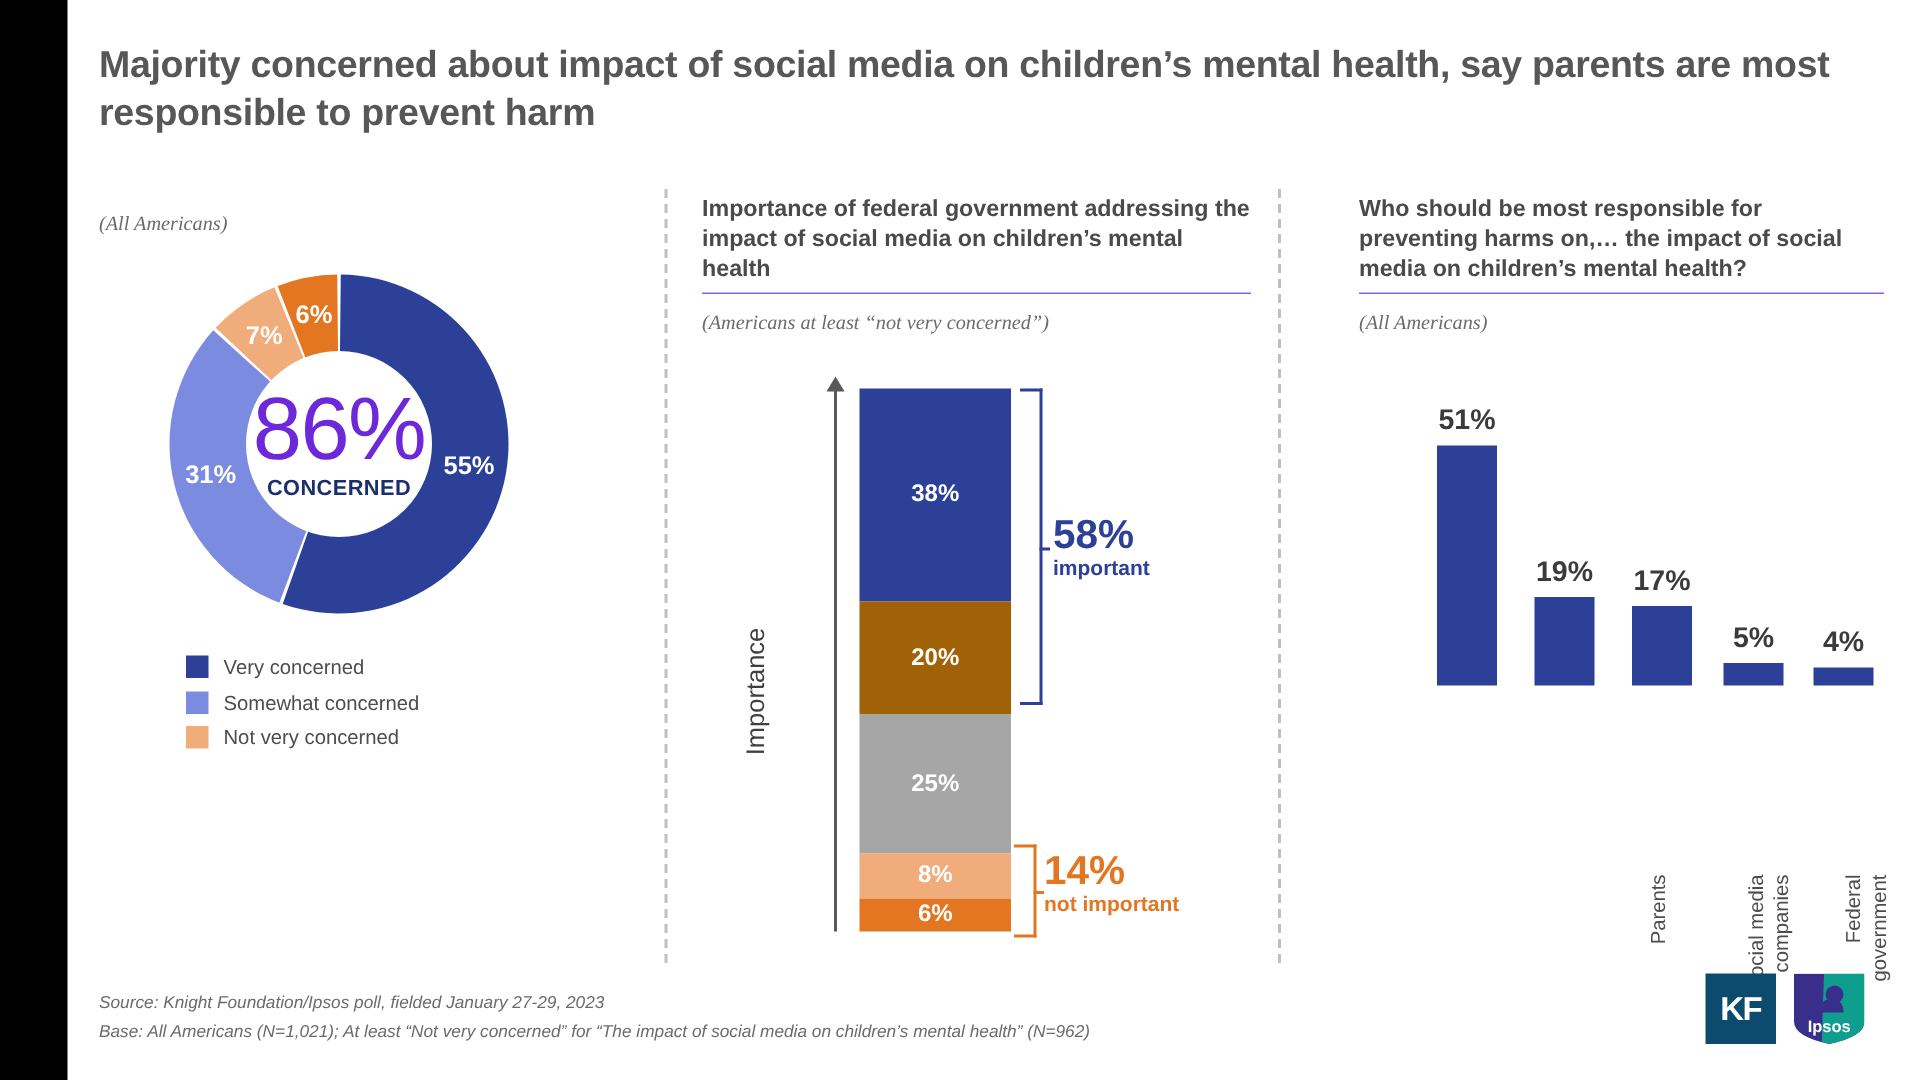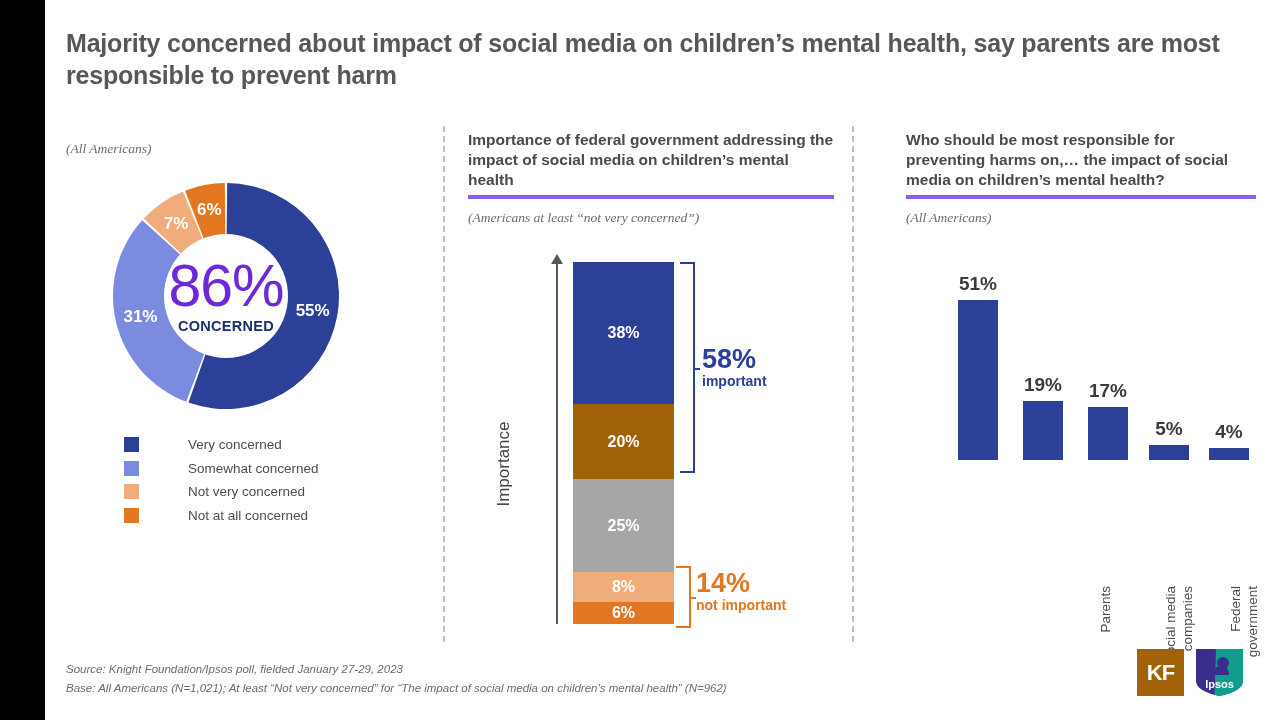"Importance of federal government" .panel-head { border-bottom: 4px solid #8b5cf6 -> 1px solid #8b5cf6 }
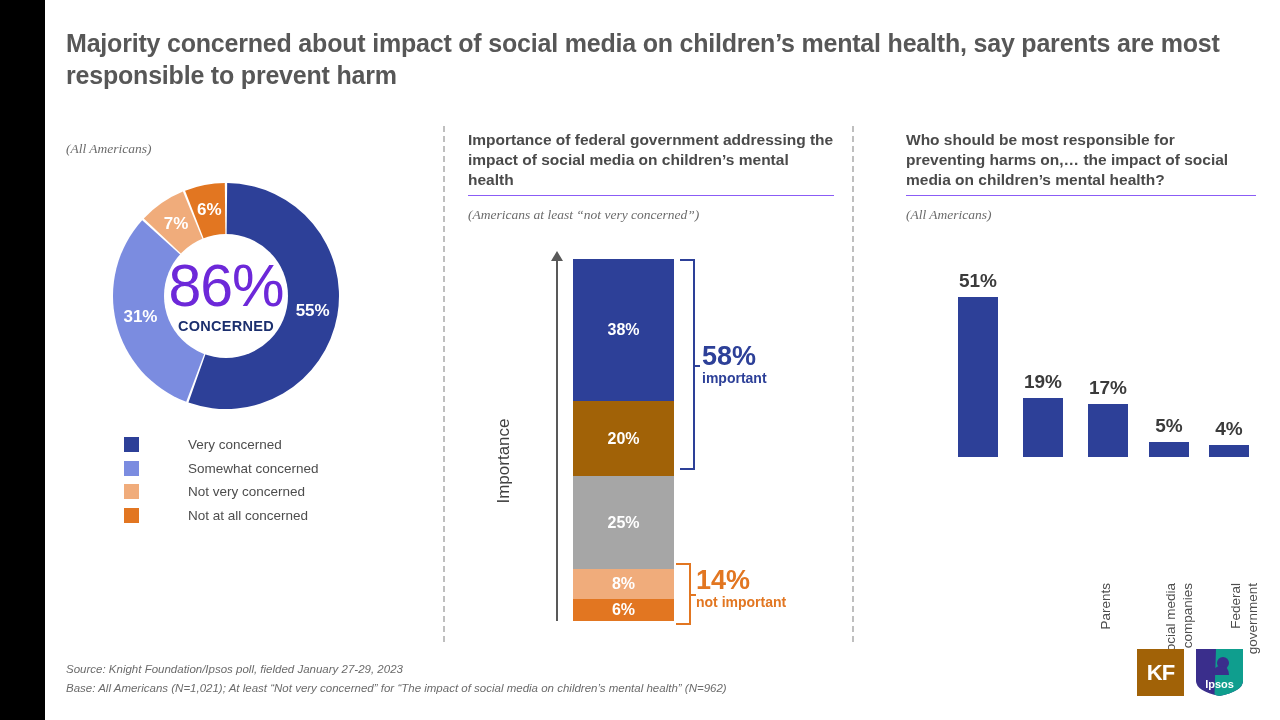"Very concerned" .legend-row { gap: 39px -> none }
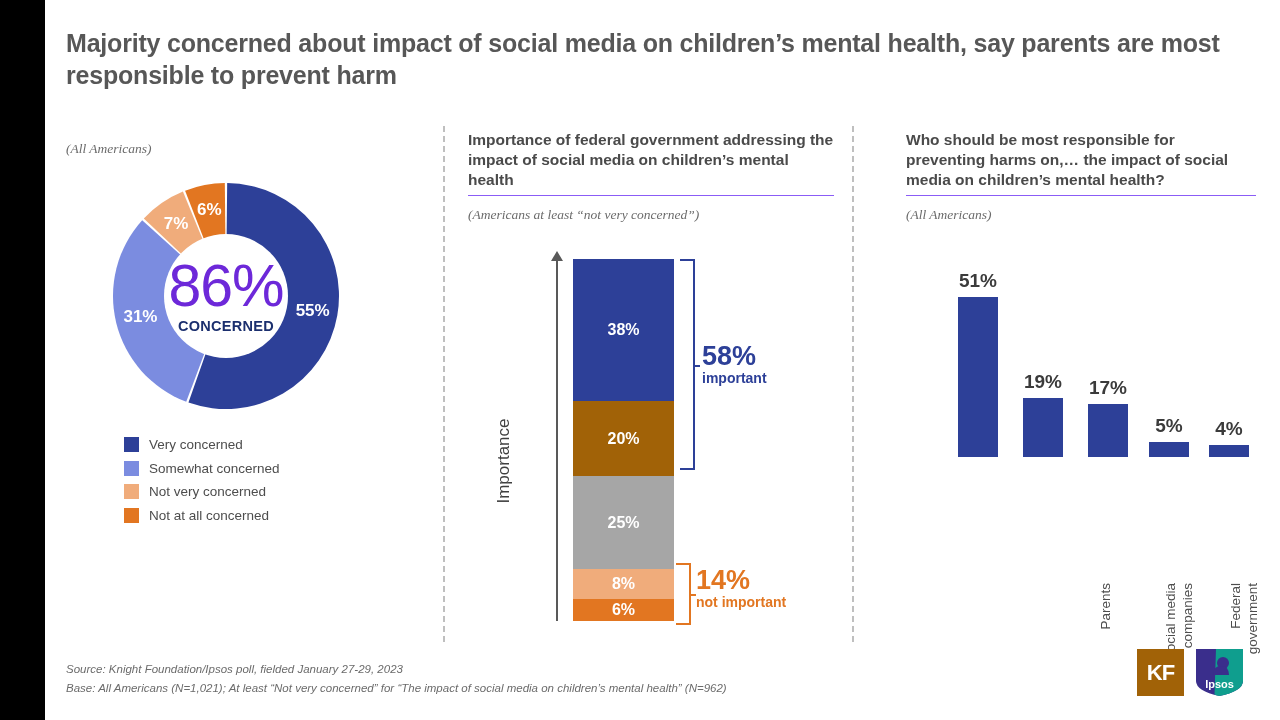"Not at all concerned" div.legend-row { html: <div> <span></span> <span>Not at all concerned</span> </div> -> none }
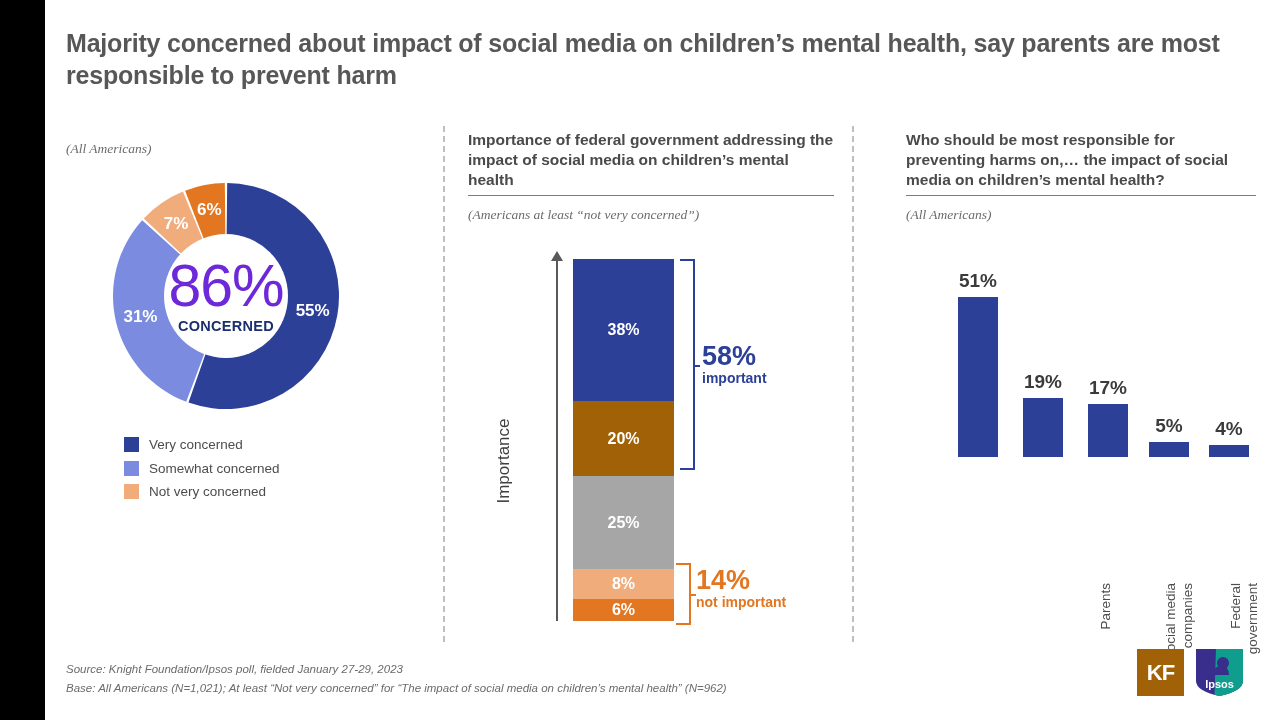"KF" .logo-kf { background: #a16207 -> #0c4a6e }
